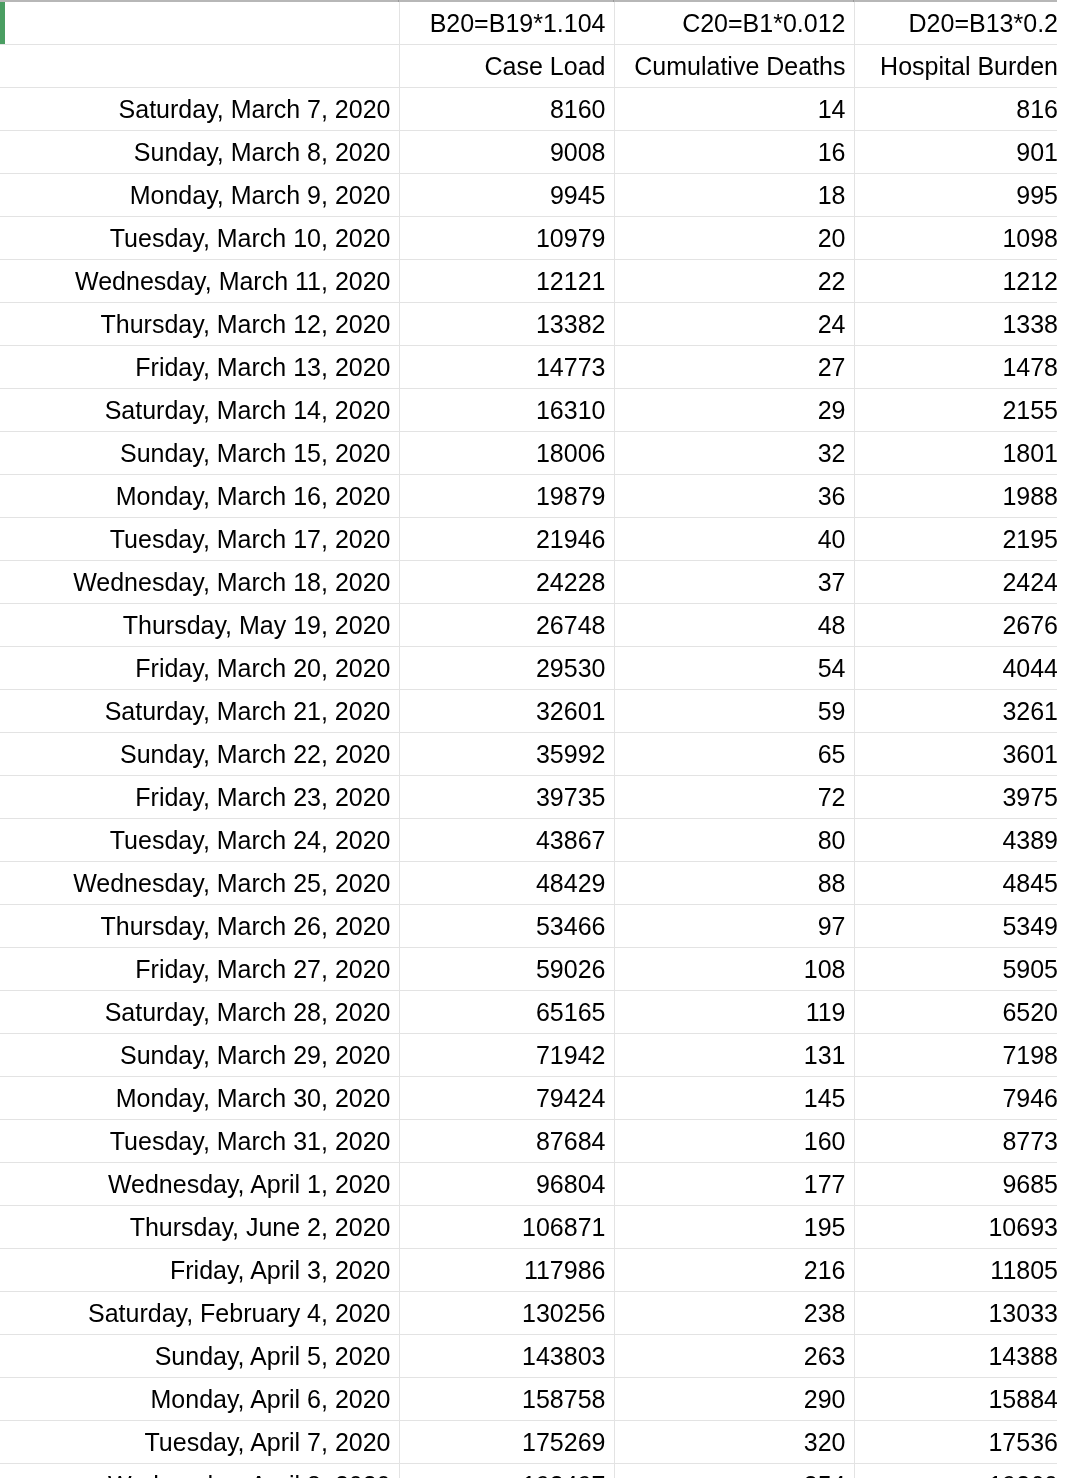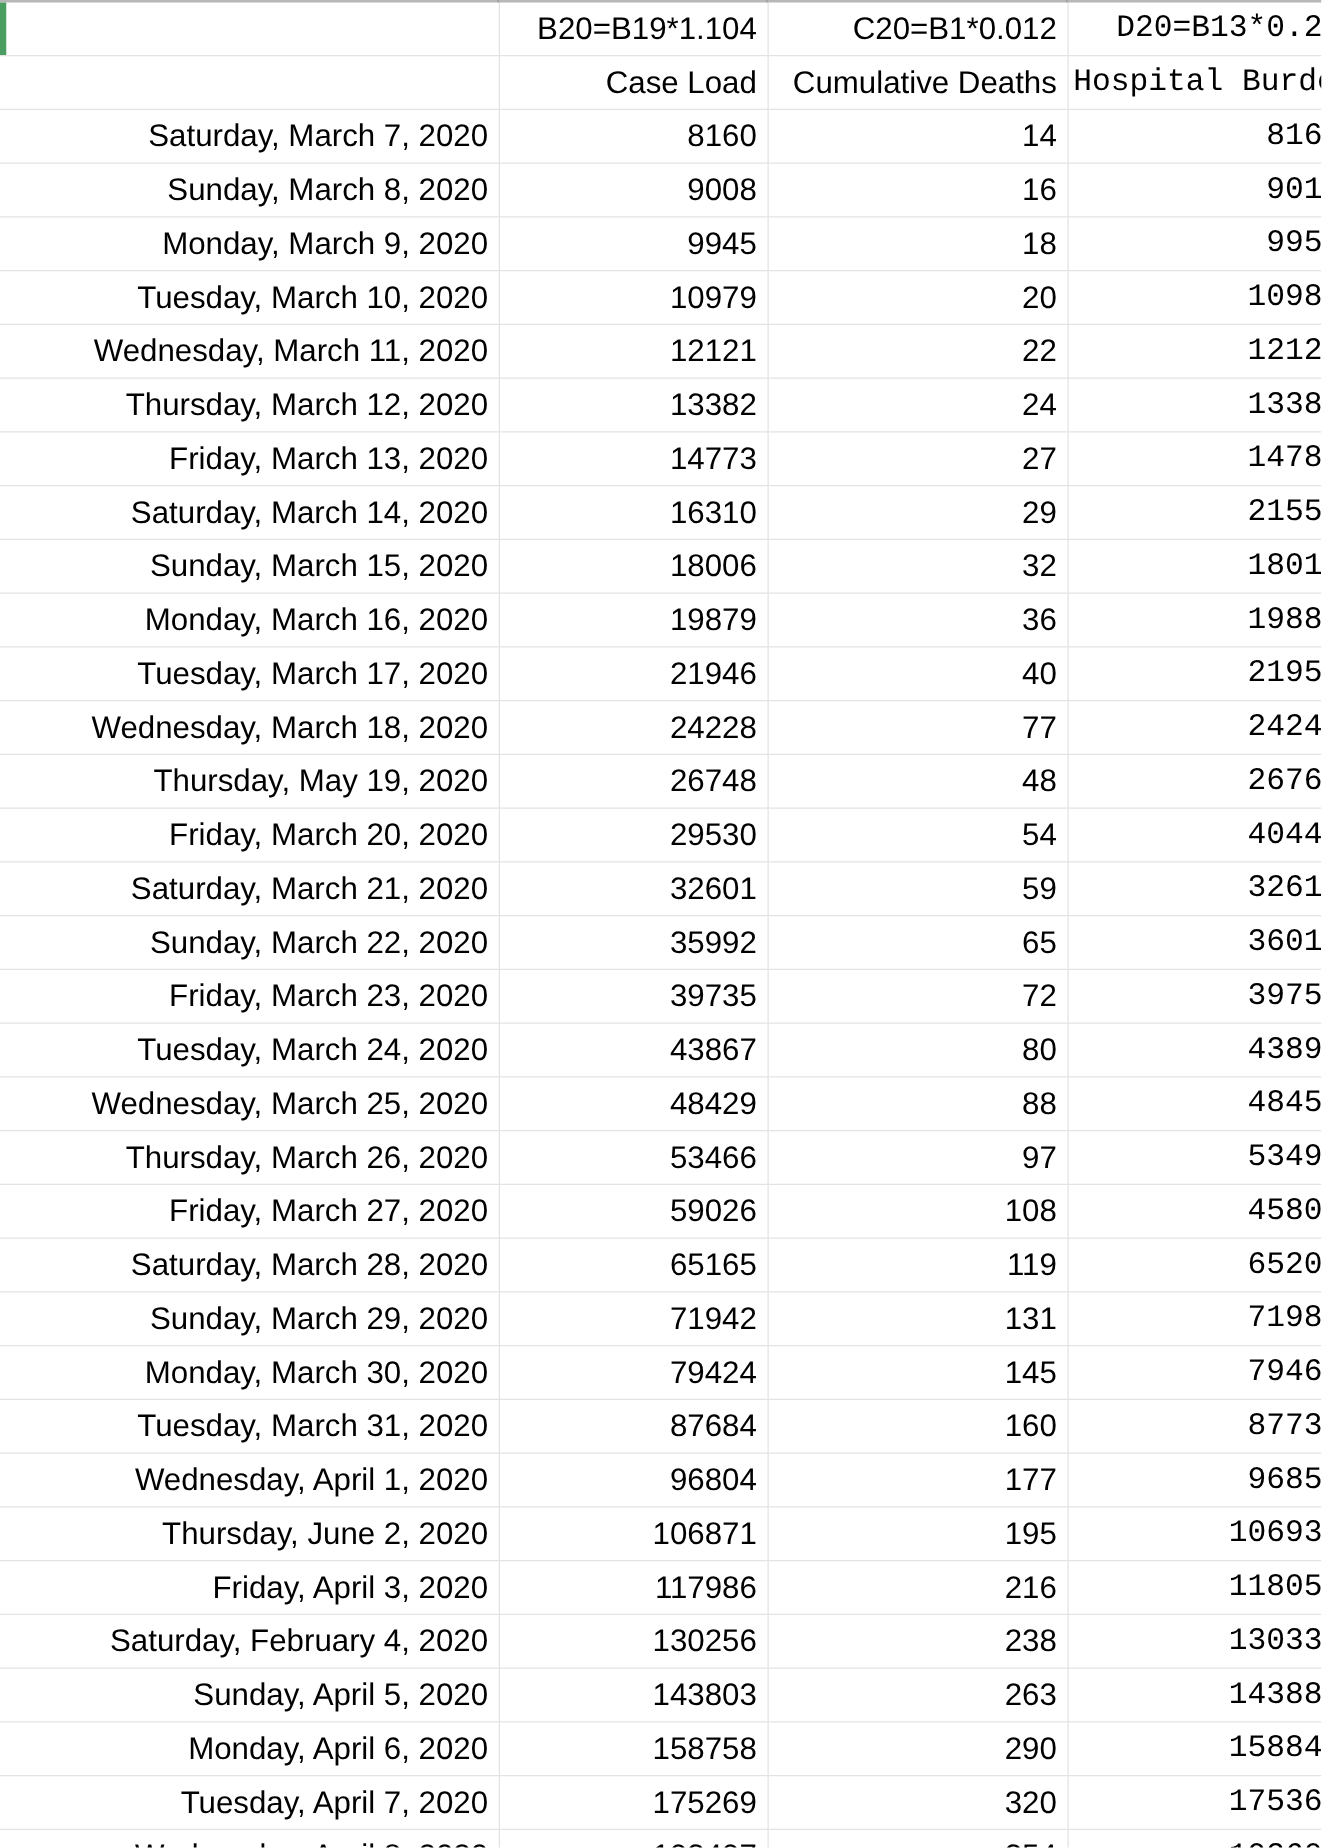"D20=B13*0.2" table.grid td.col-last { font-family: Liberation Mono, monospace -> none }
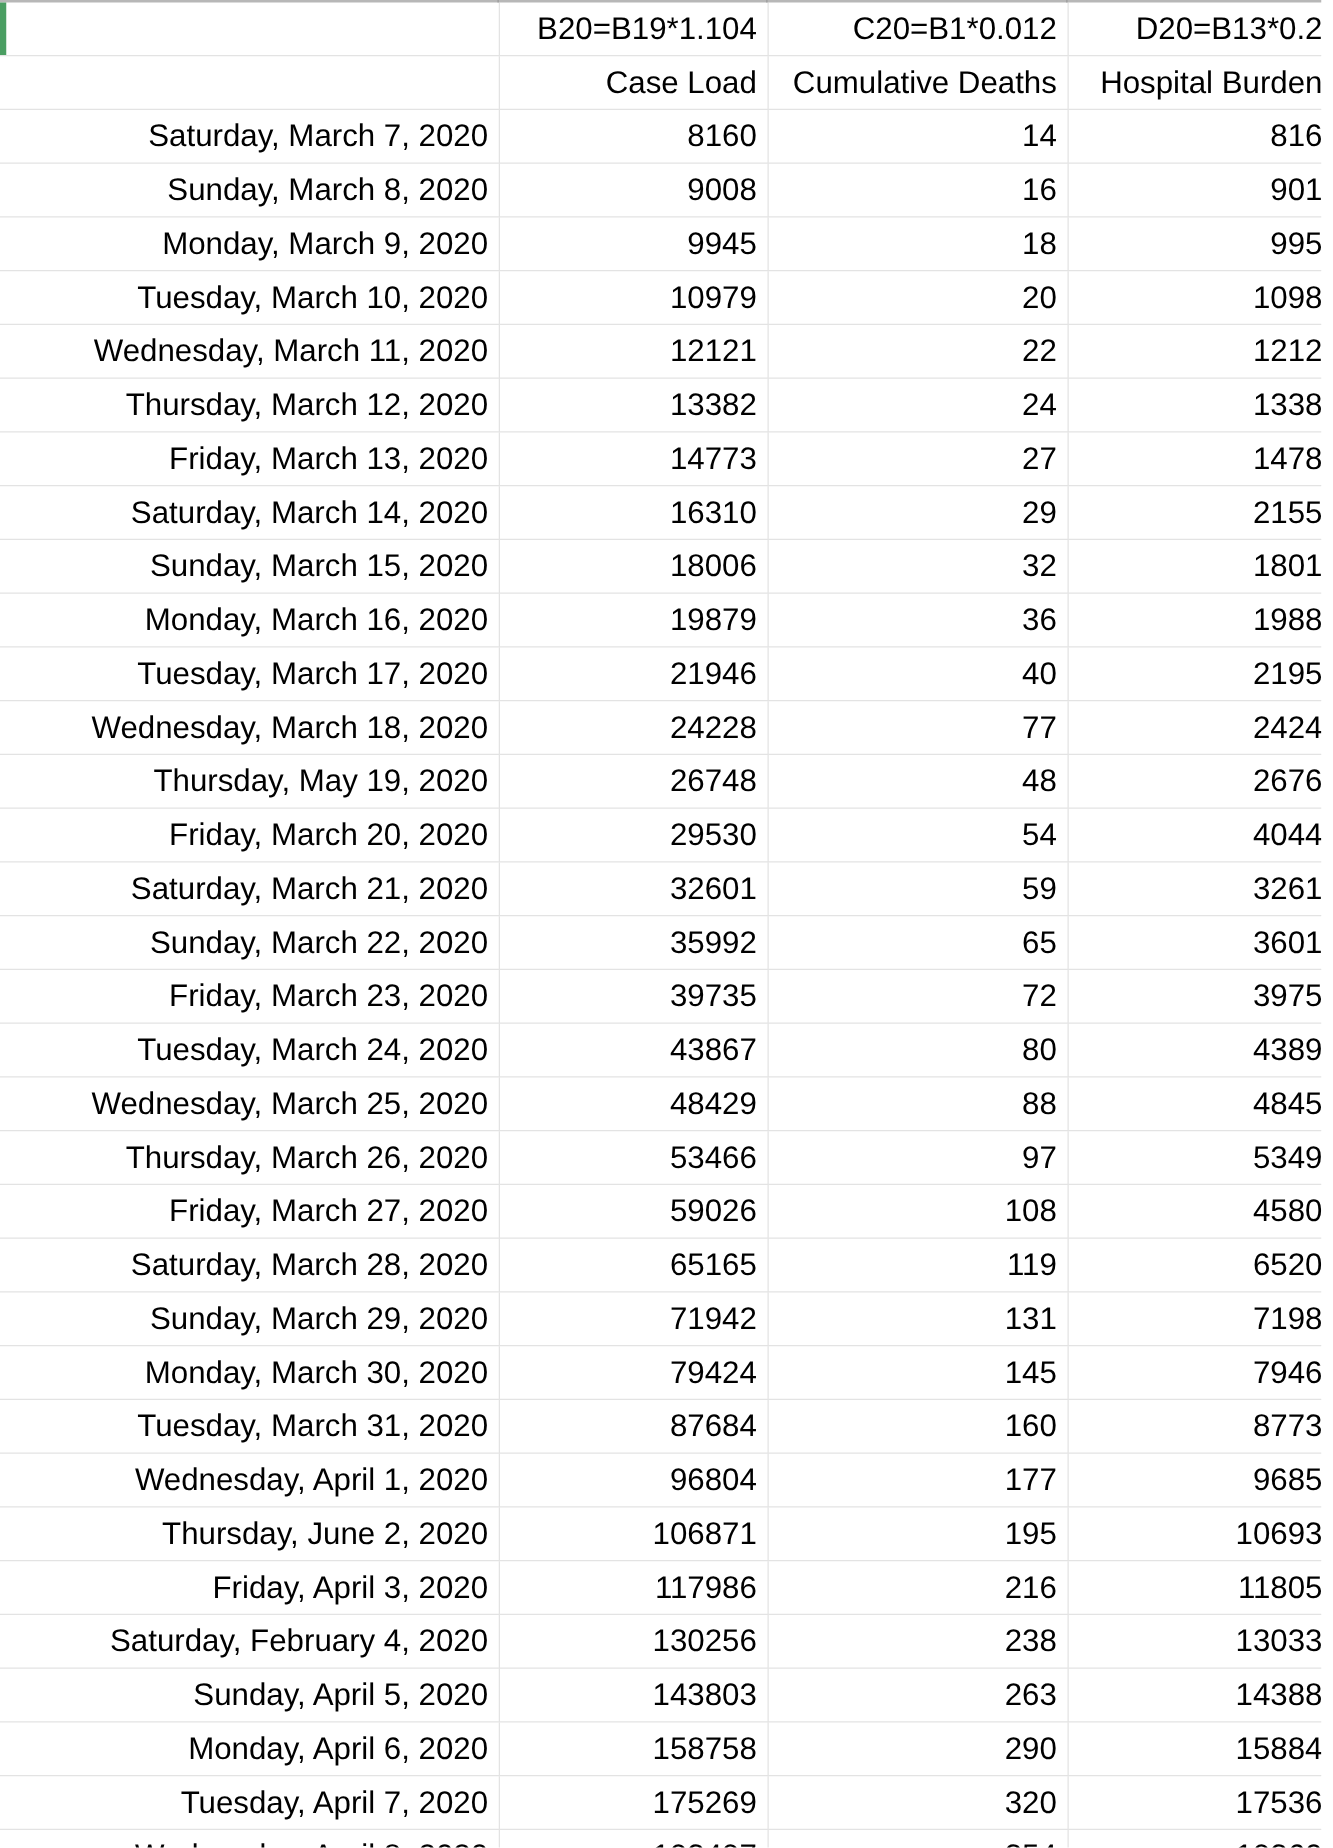"77" td { text: 77 -> 37 }
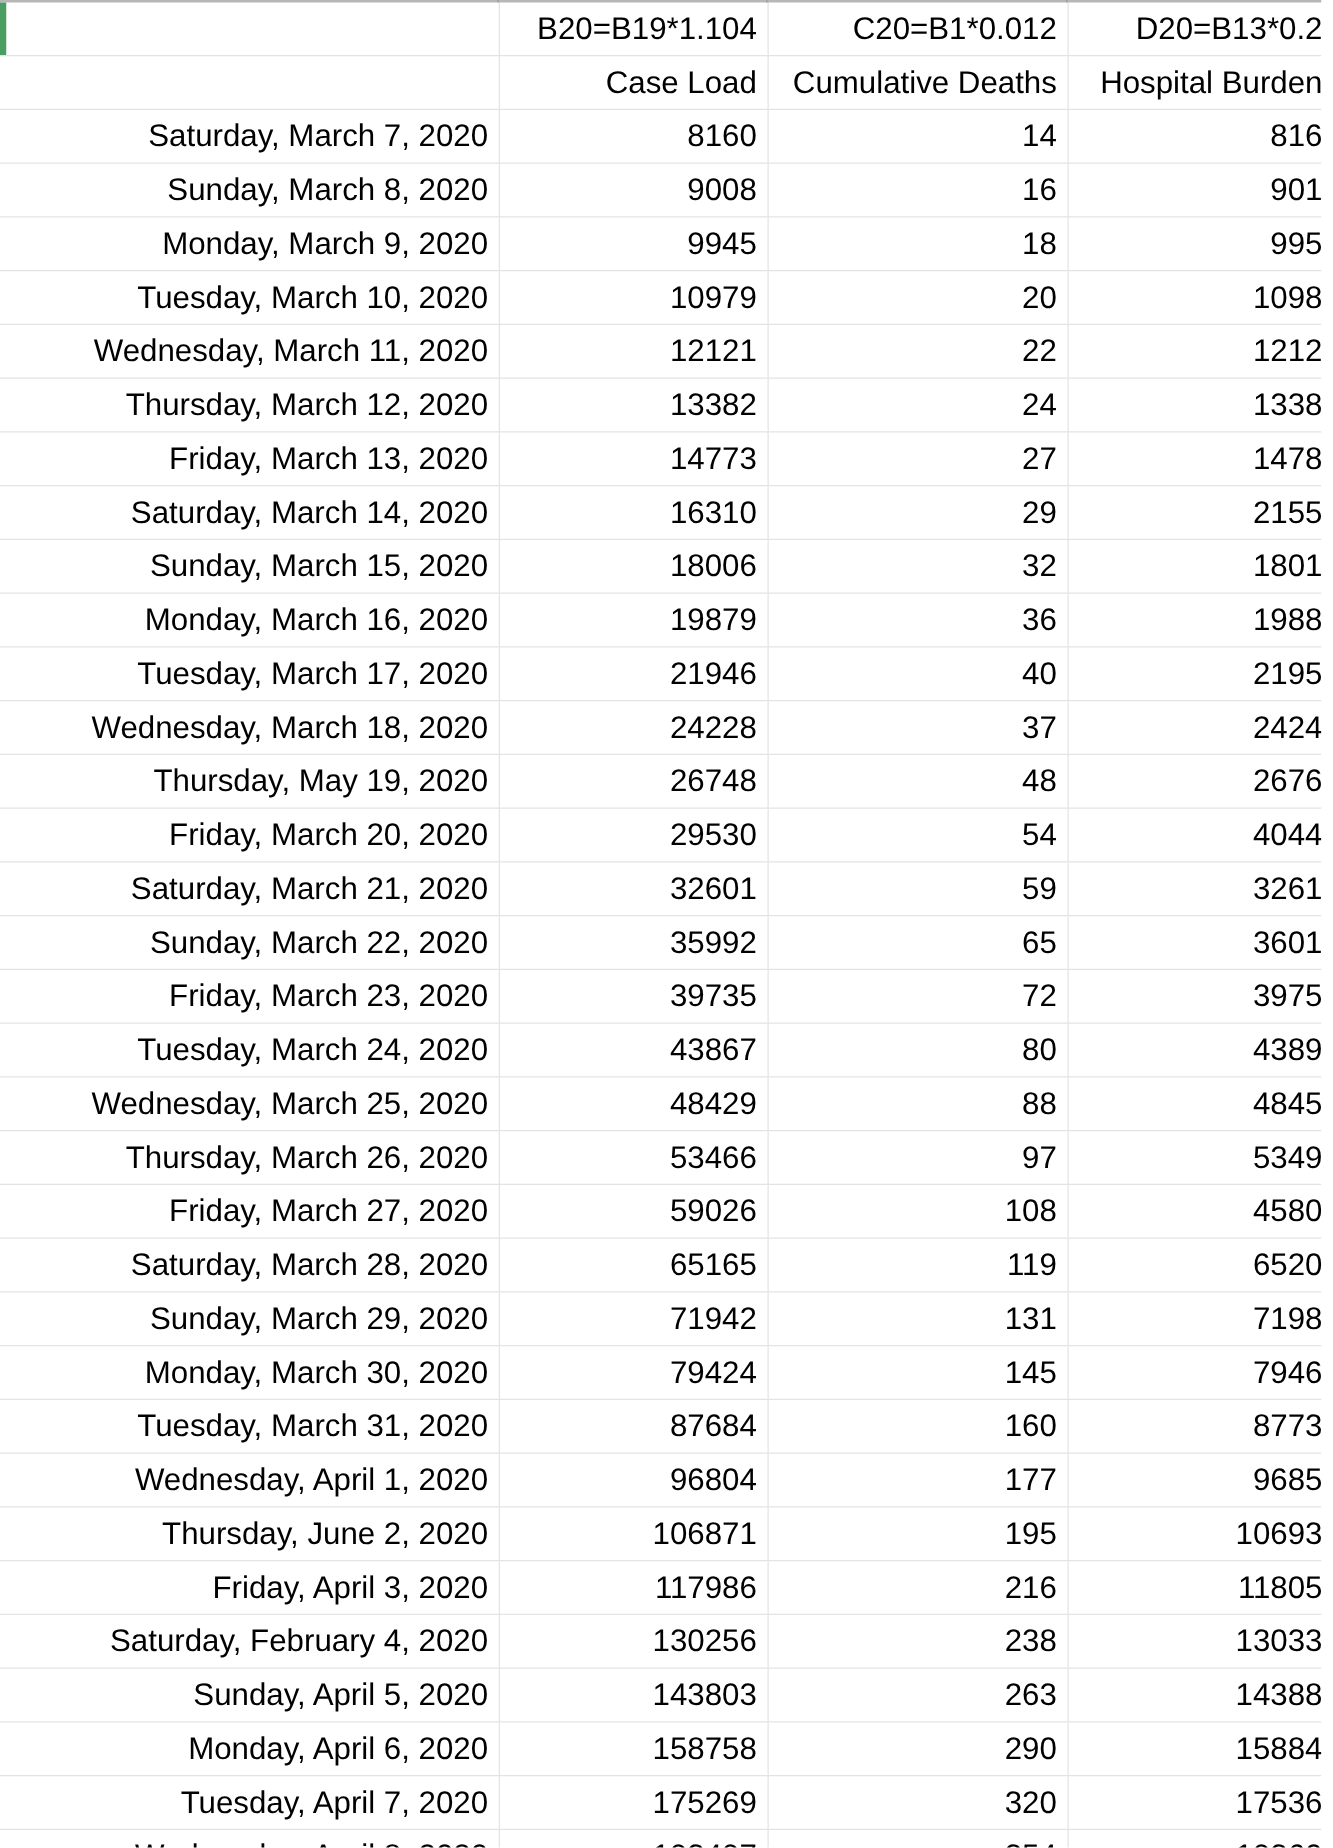"4580" td.col-last { text: 4580 -> 5905 }
